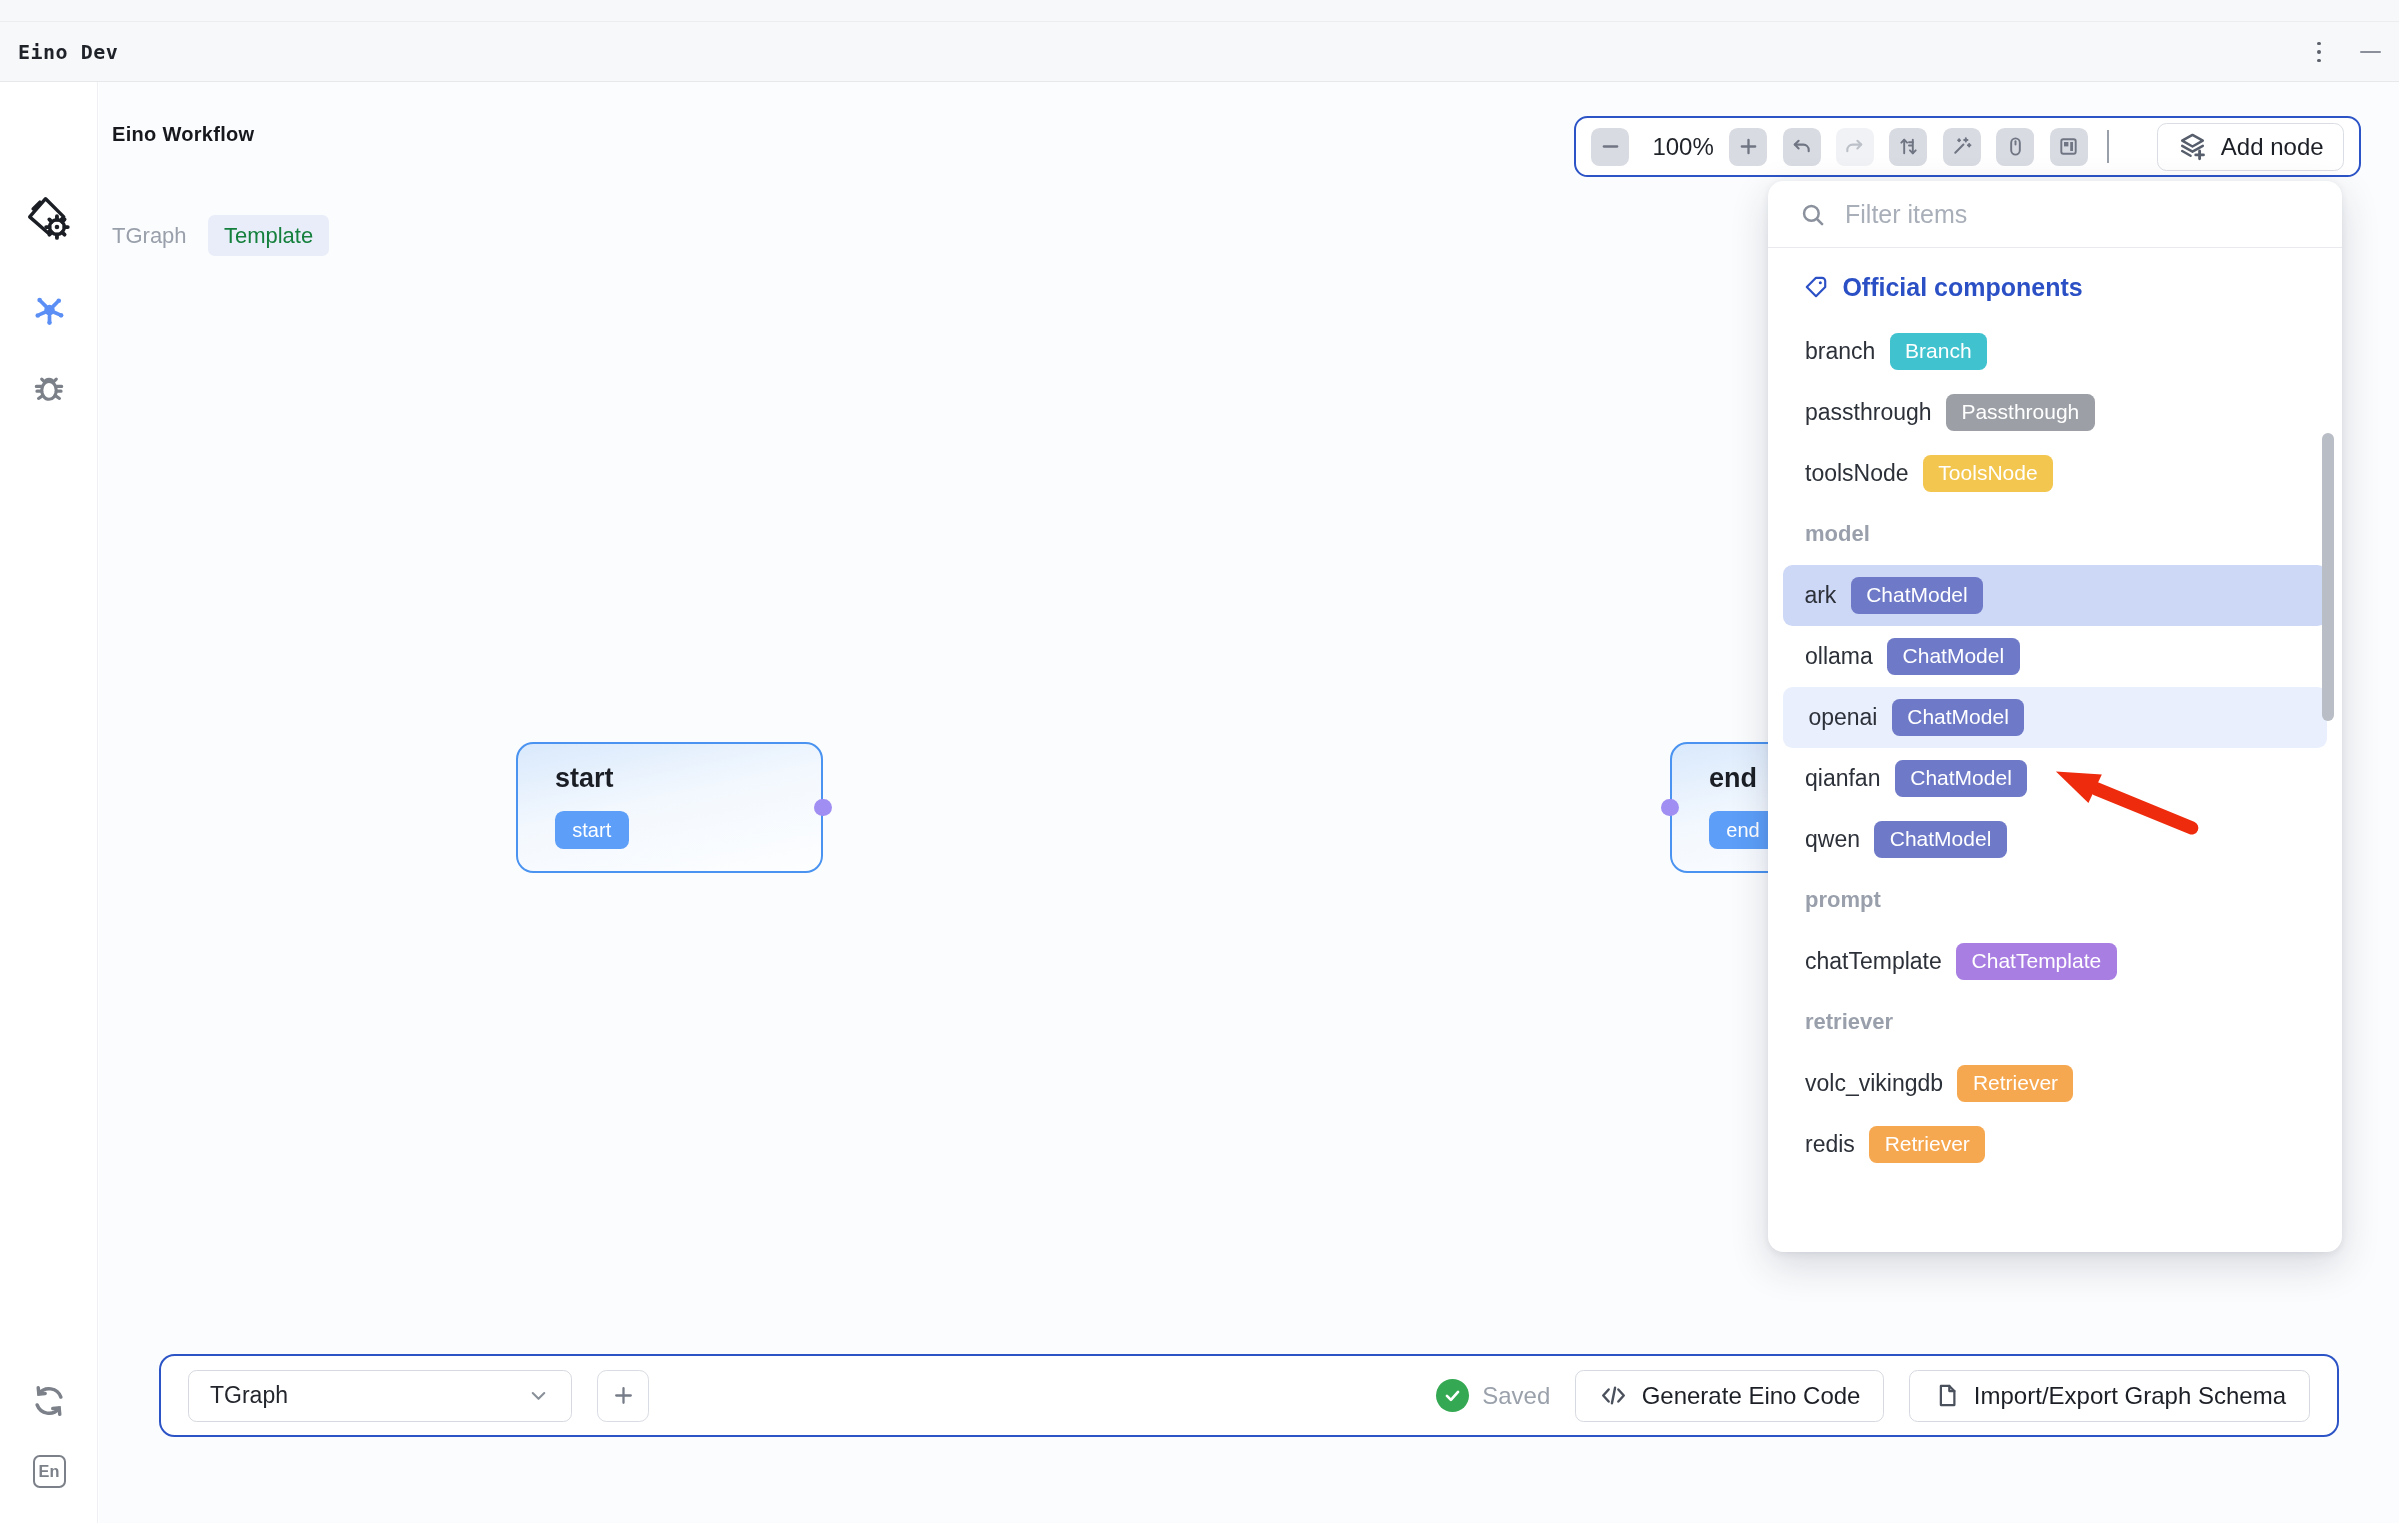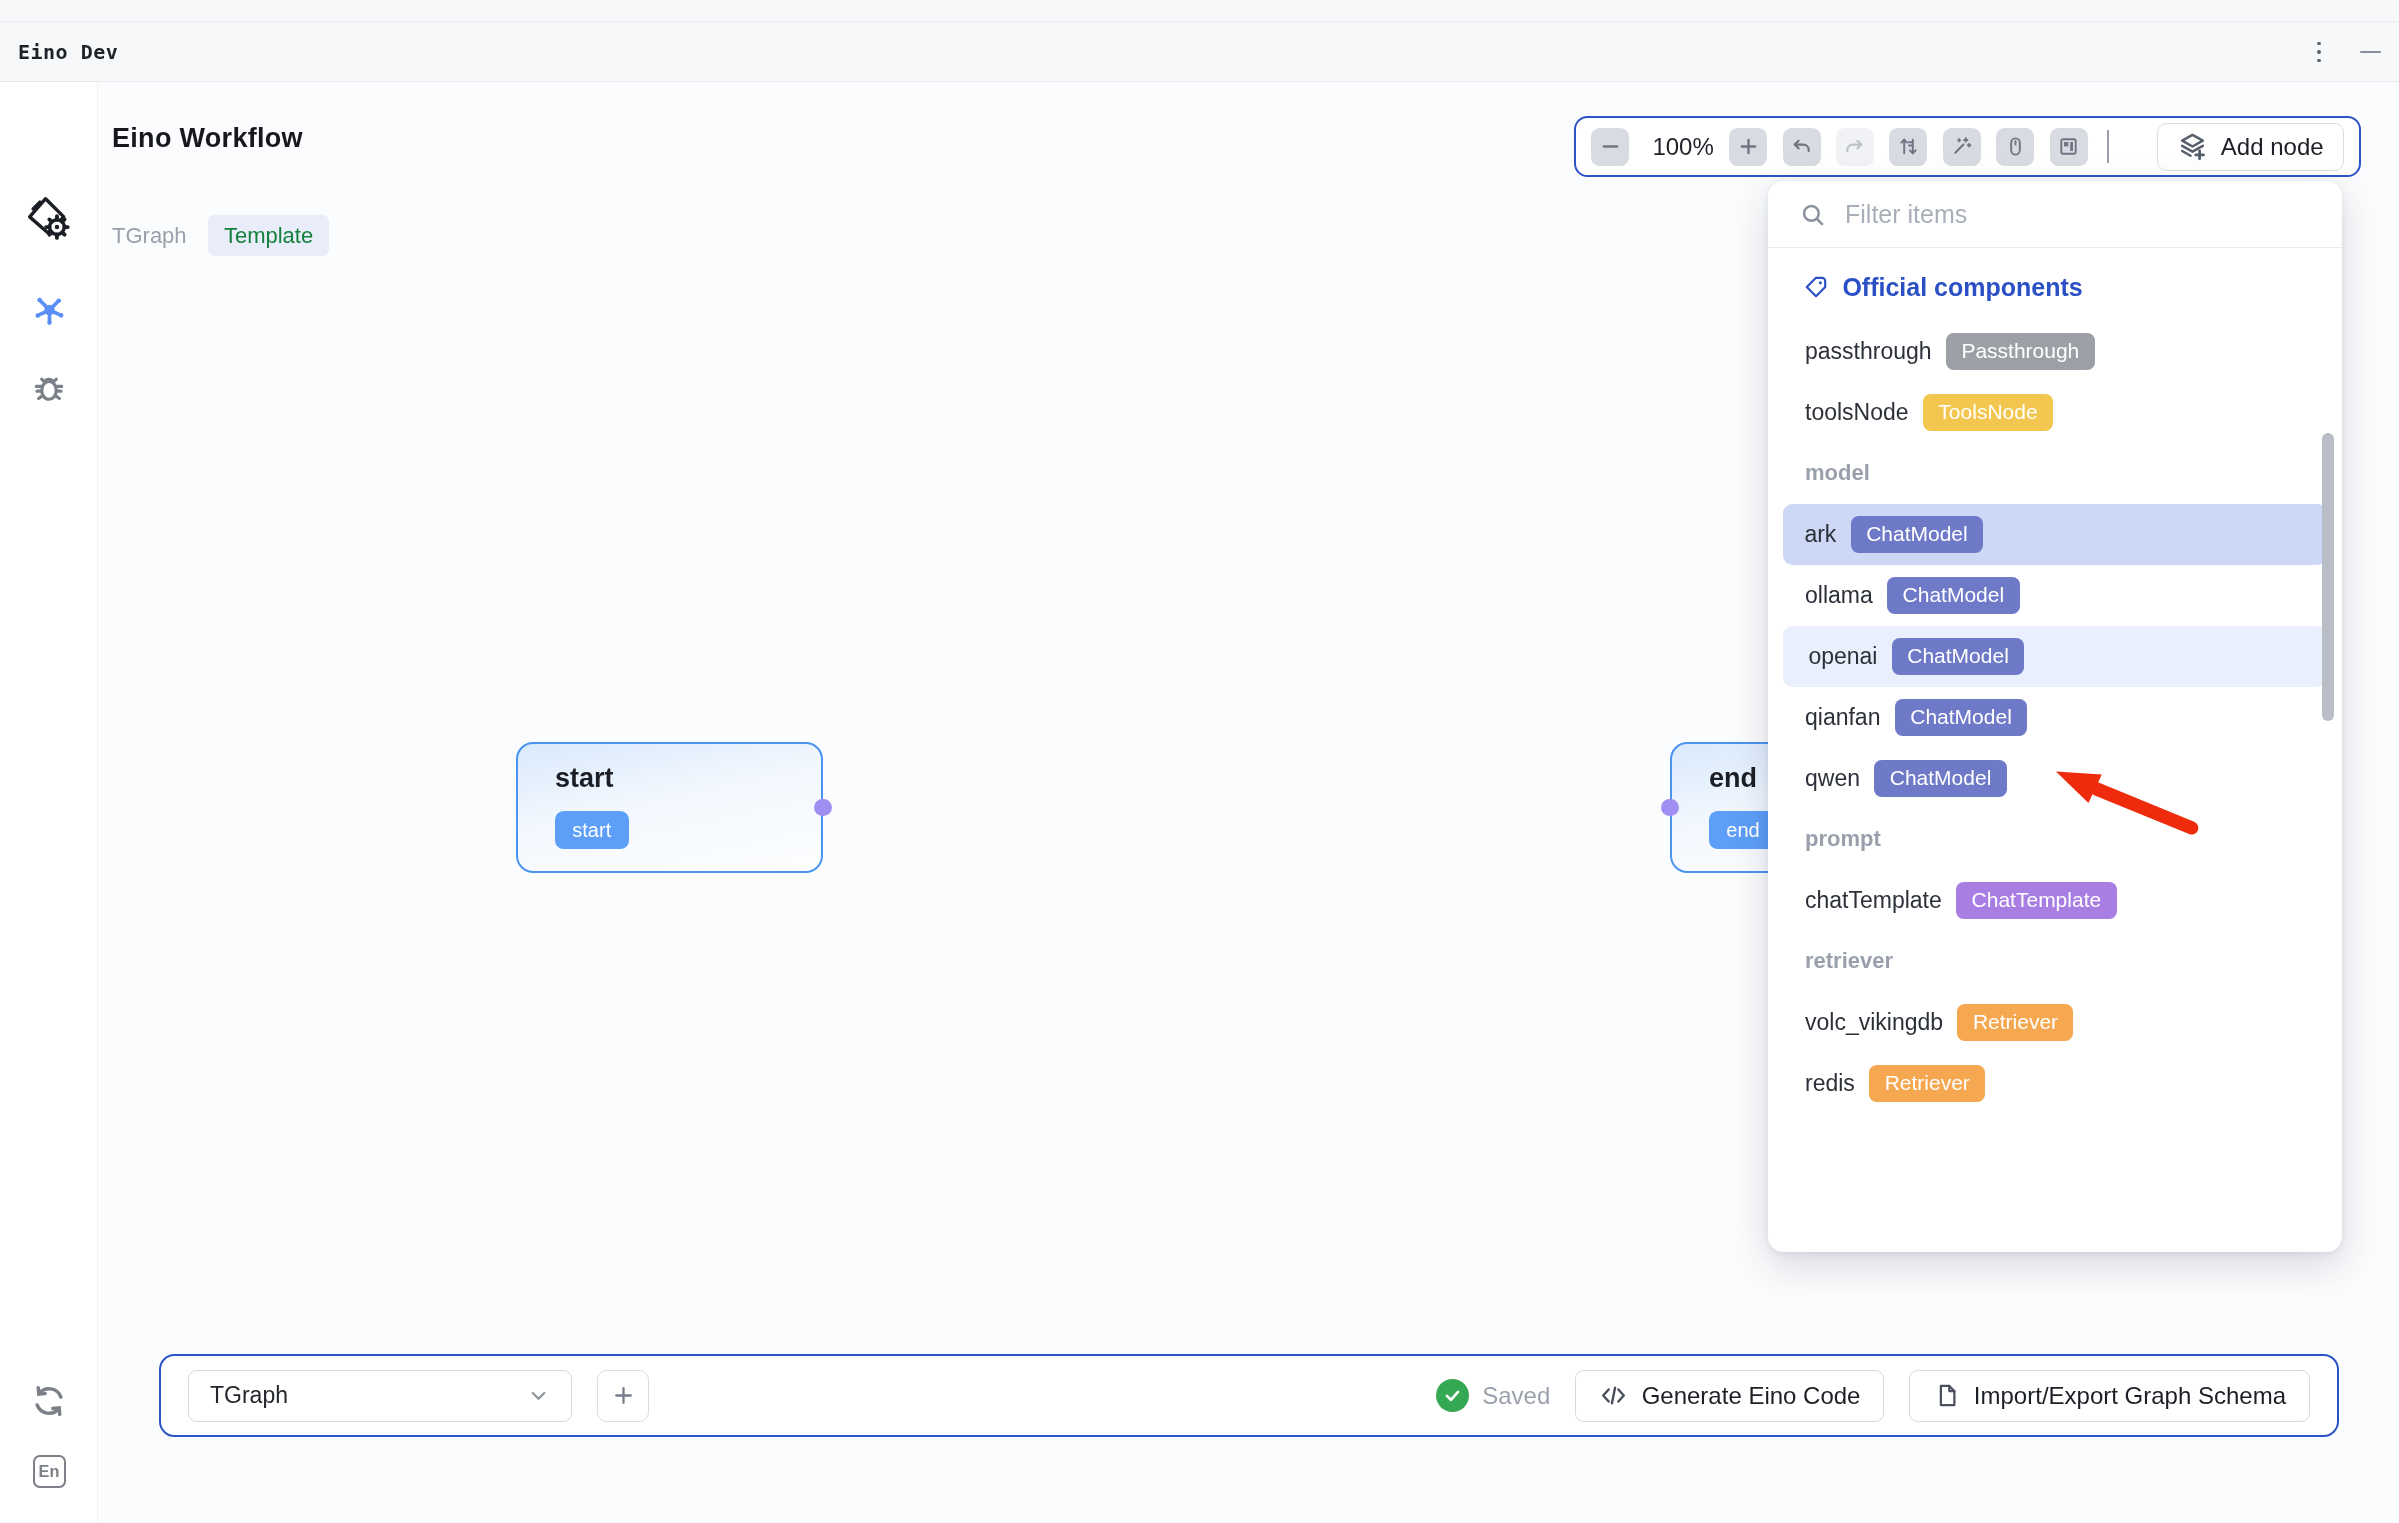"Eino Workflow" .page-title { font-size: 27px -> 20px }
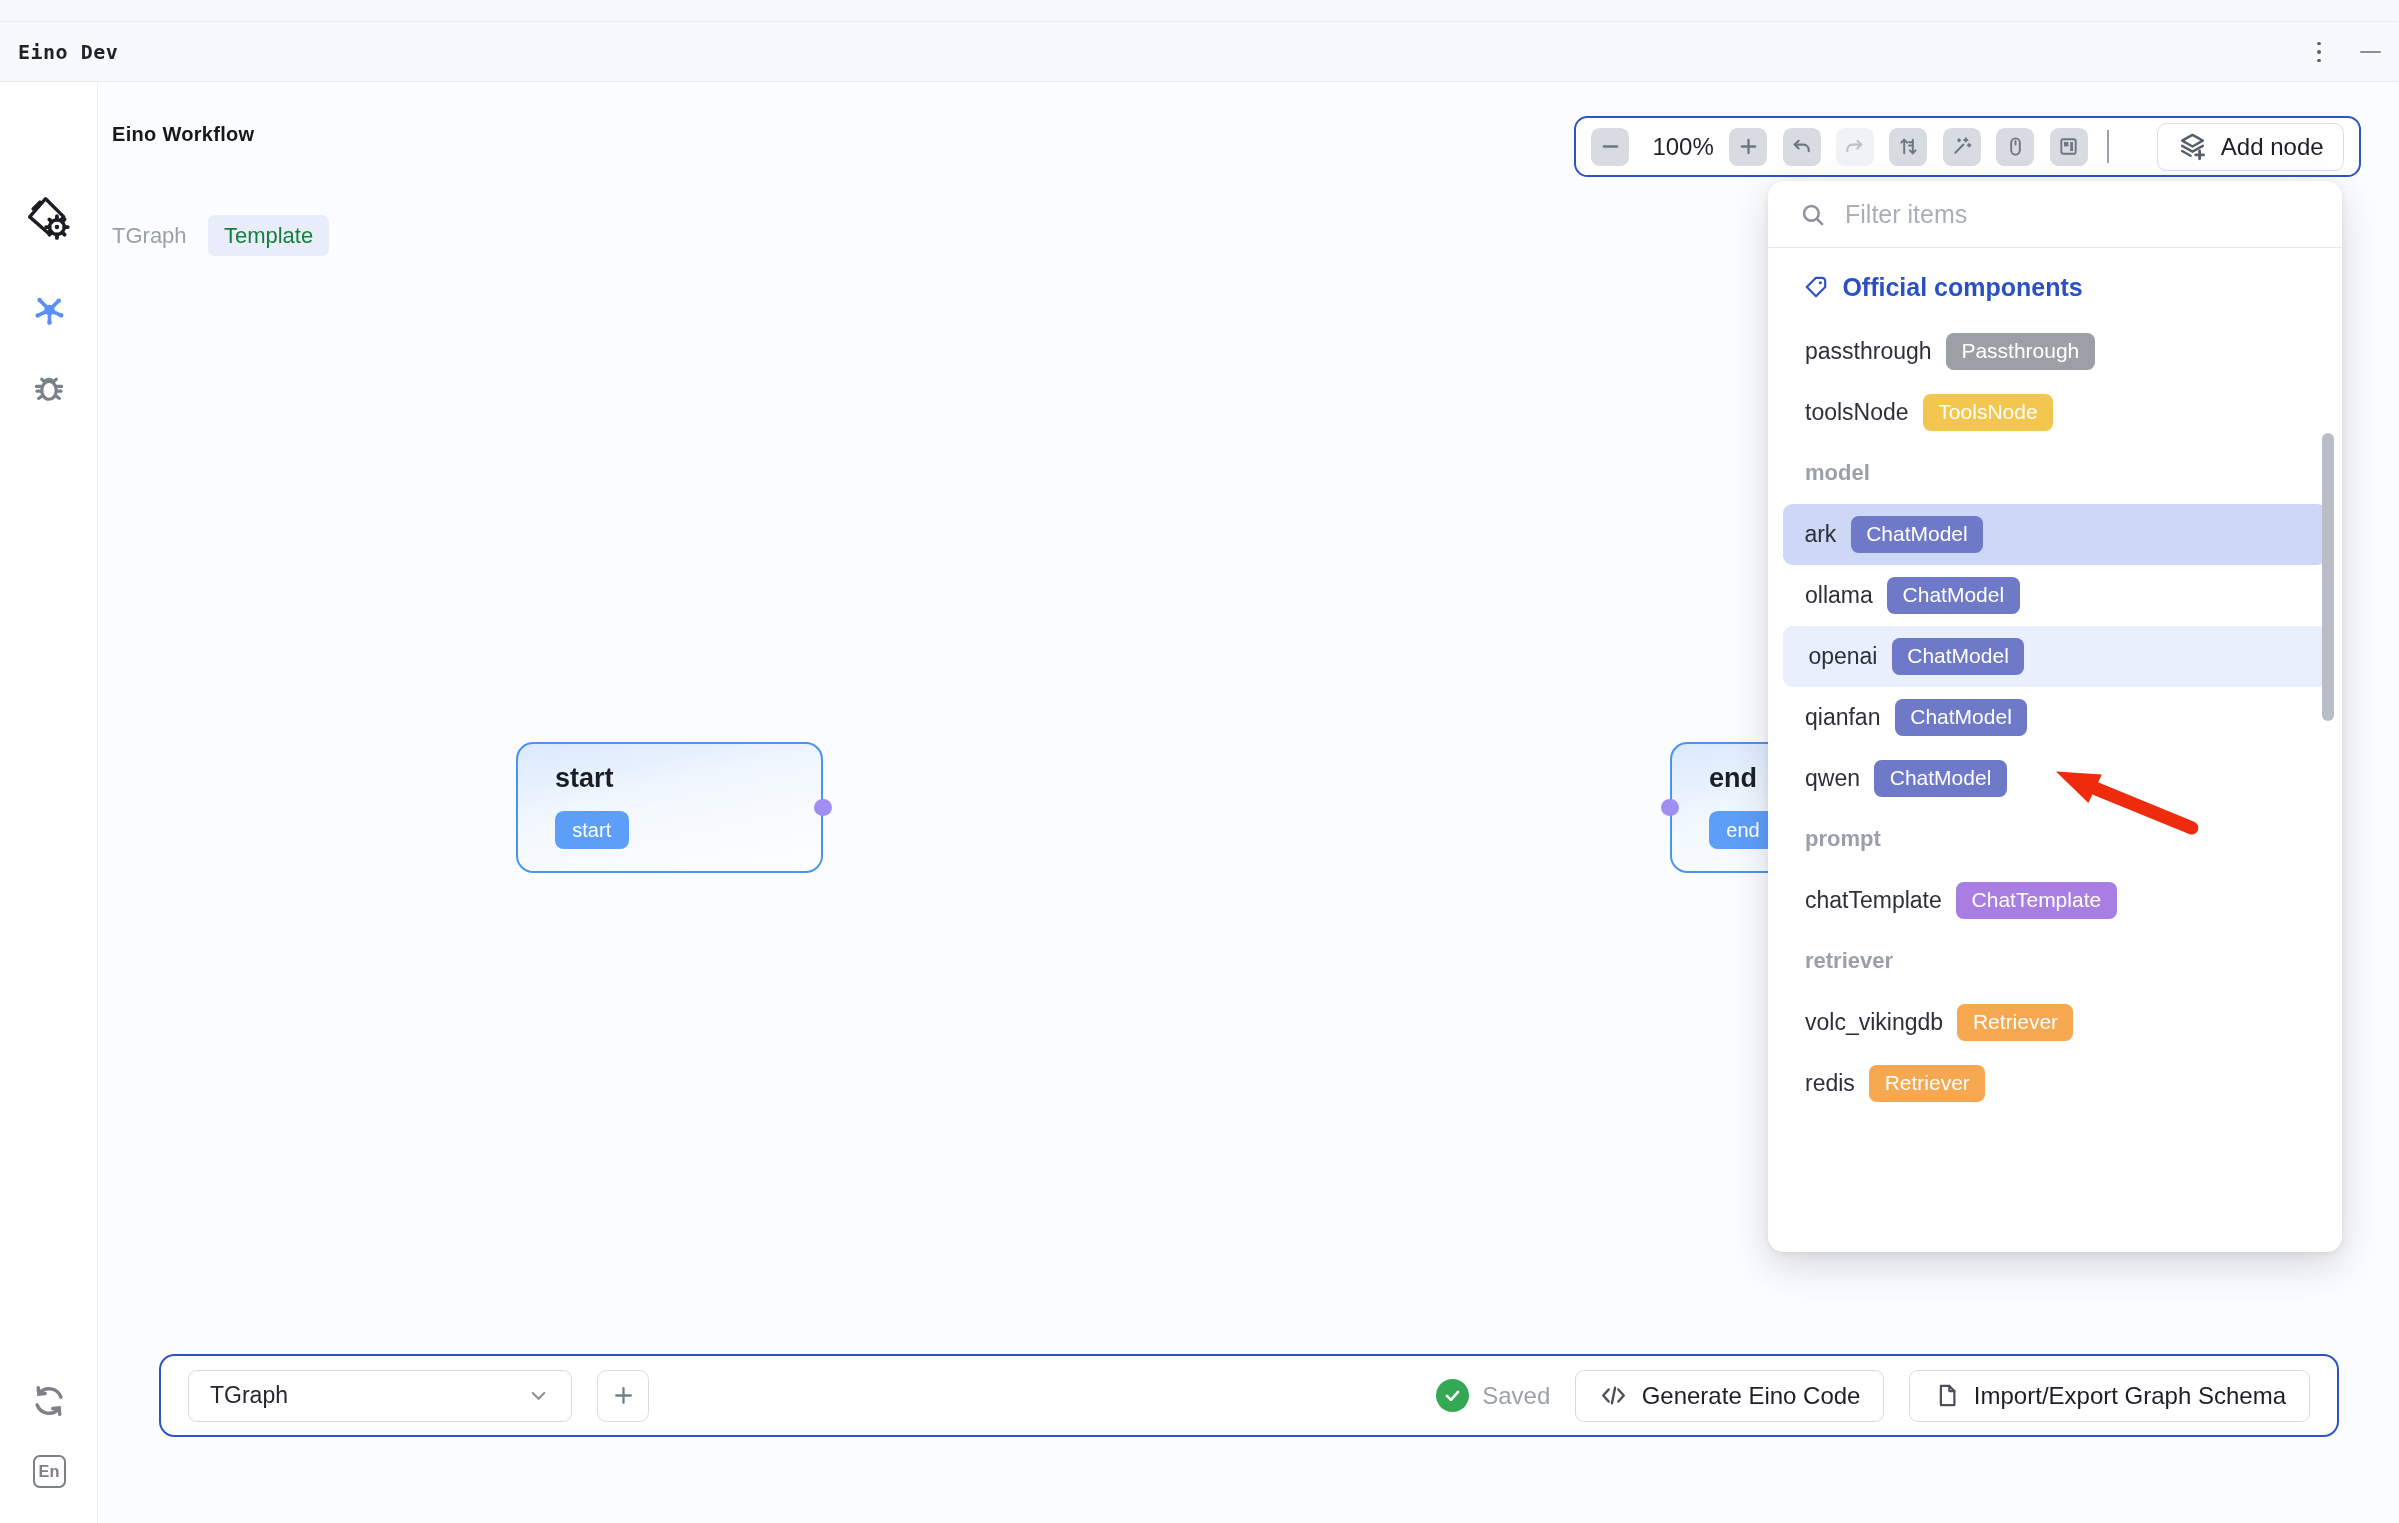"branch" div.p-row { html: none -> <div> <span>branch</span> <span>Branch</span> </div> }
